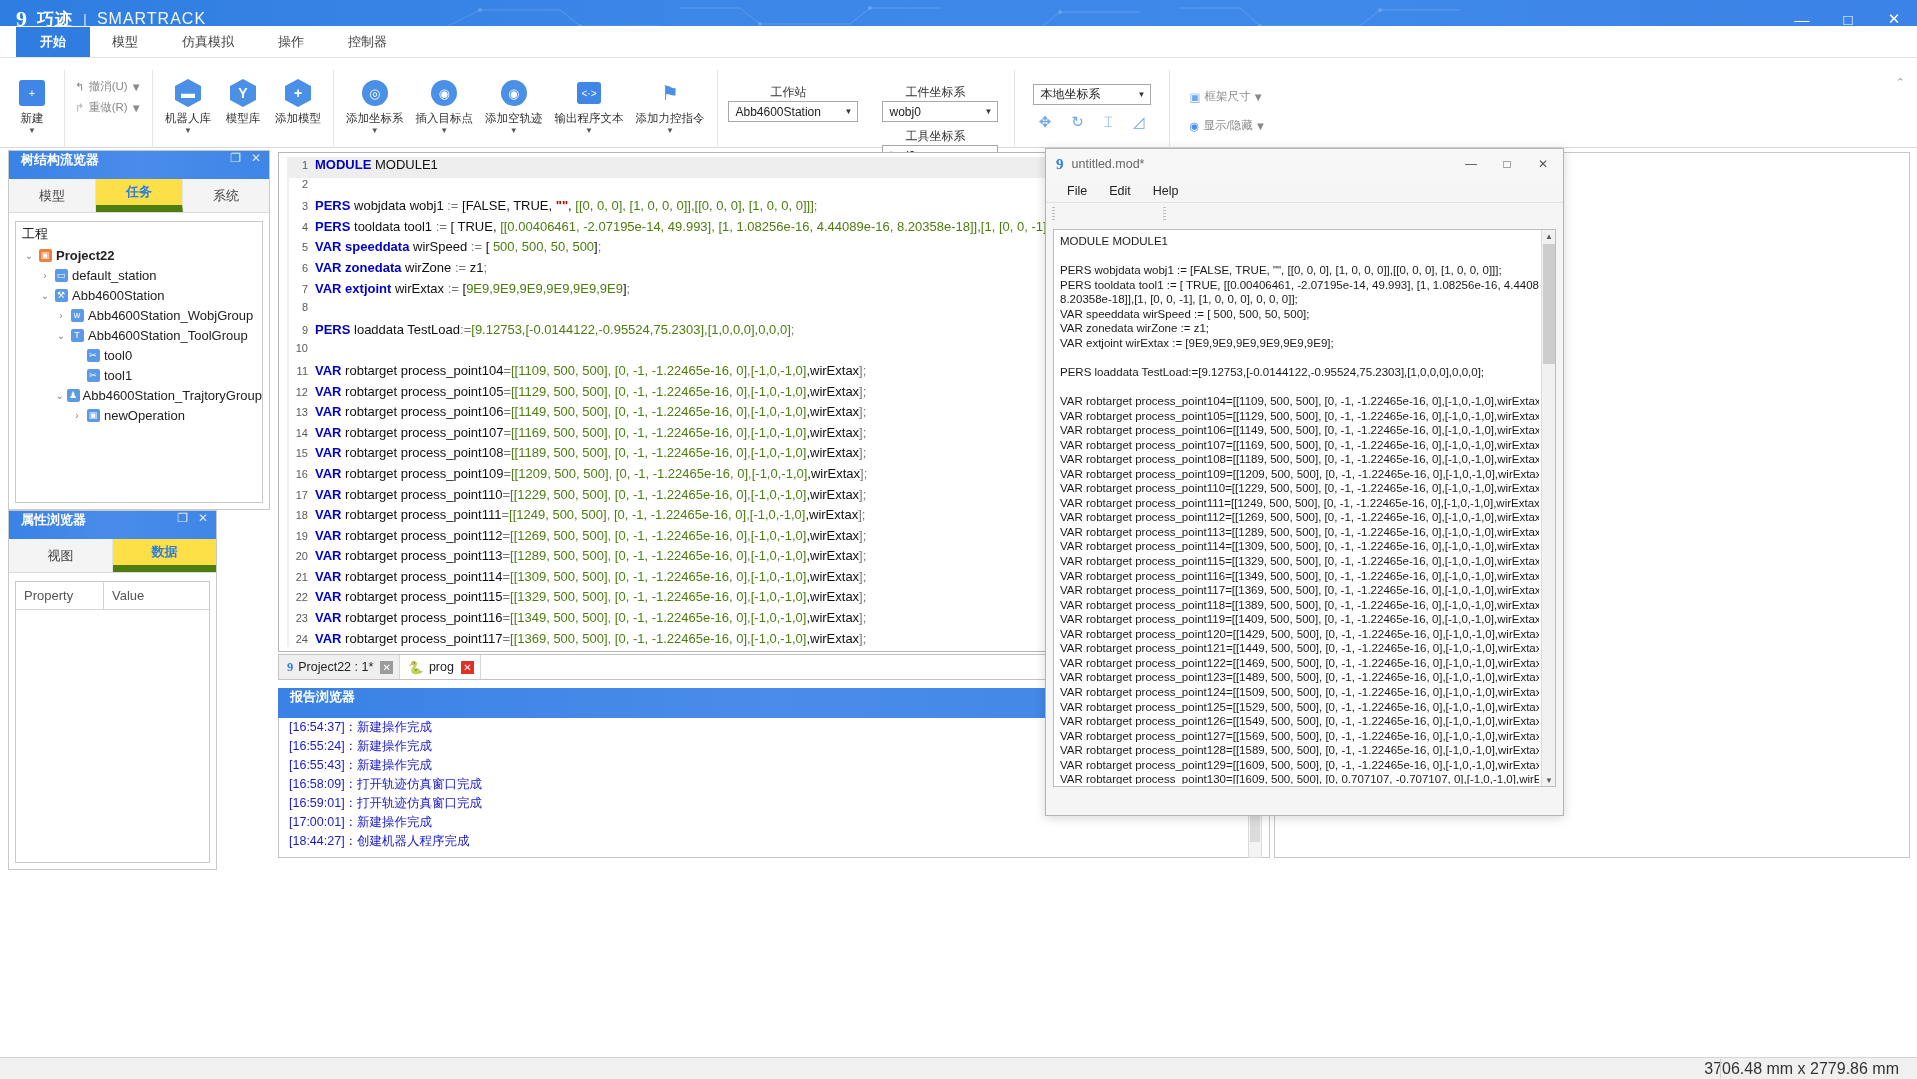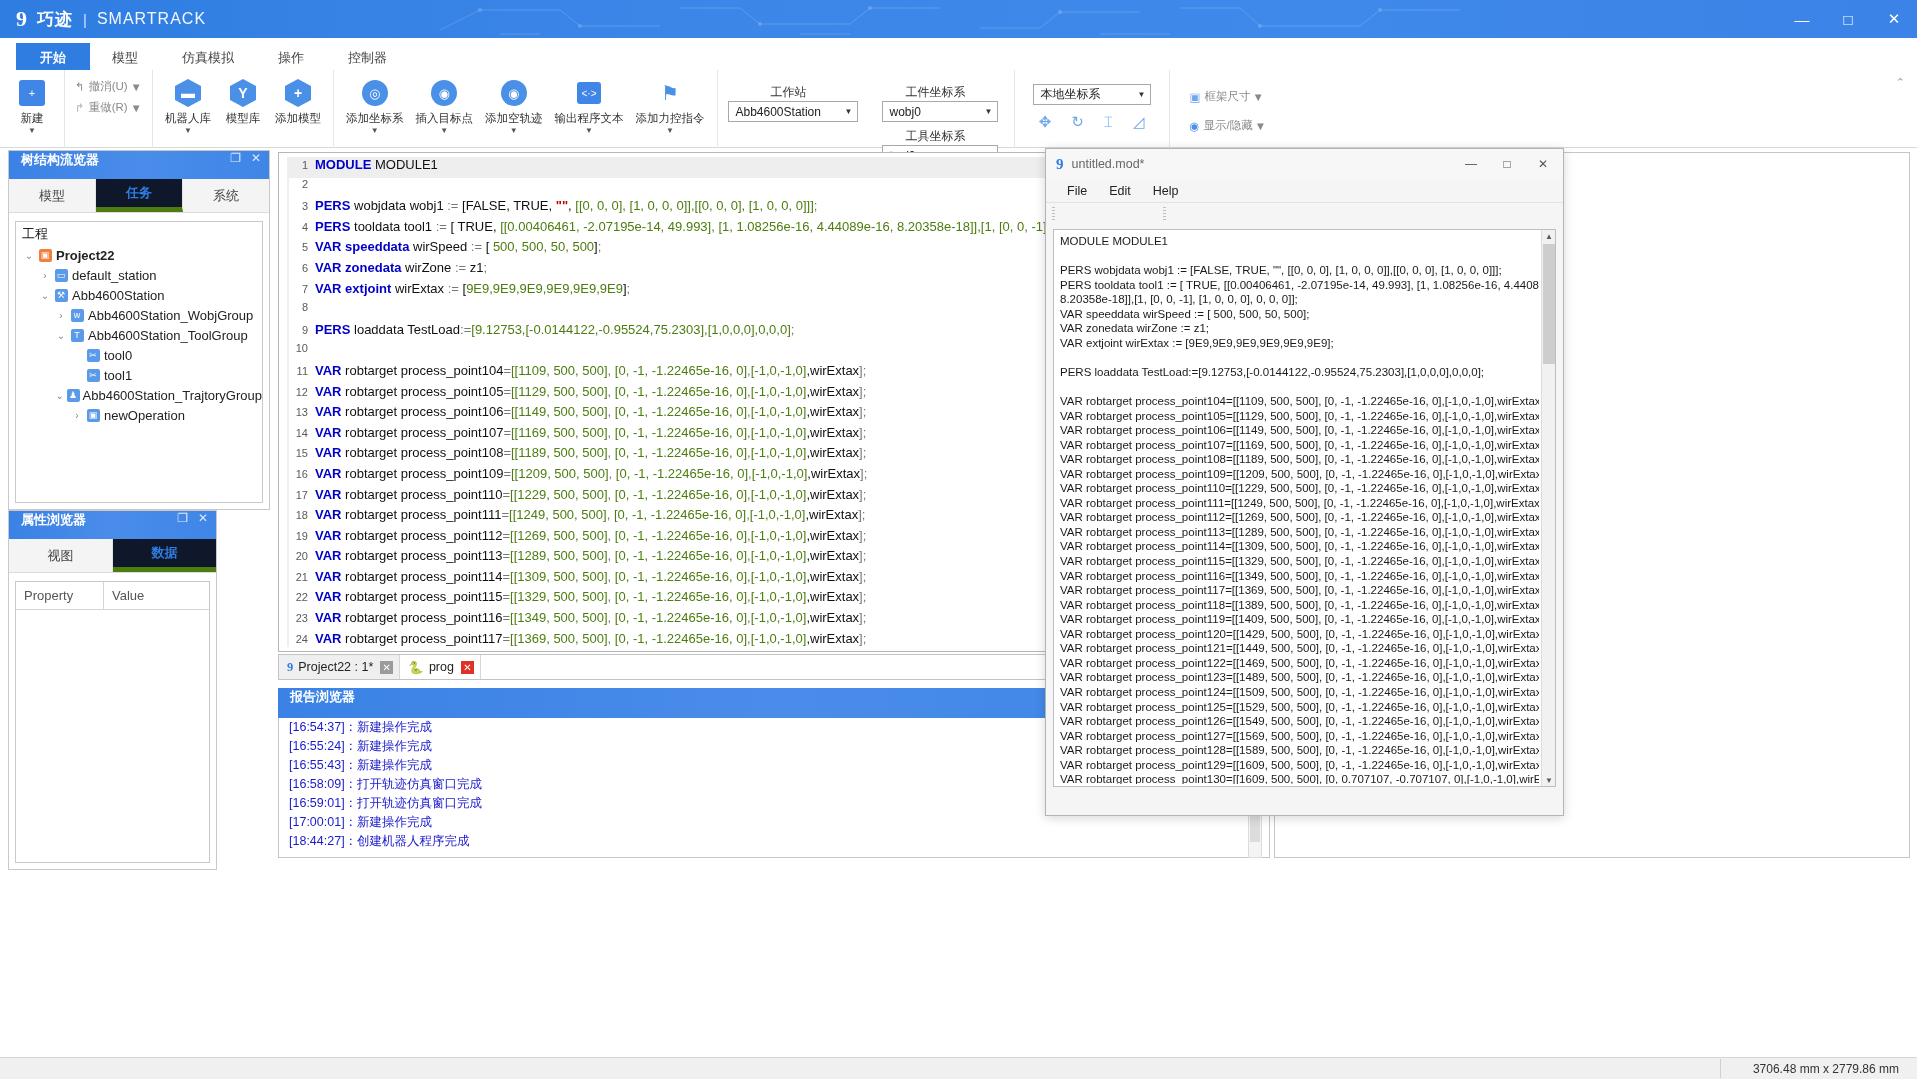"开始" #ribbon-tabs { top: 42px -> 26px }
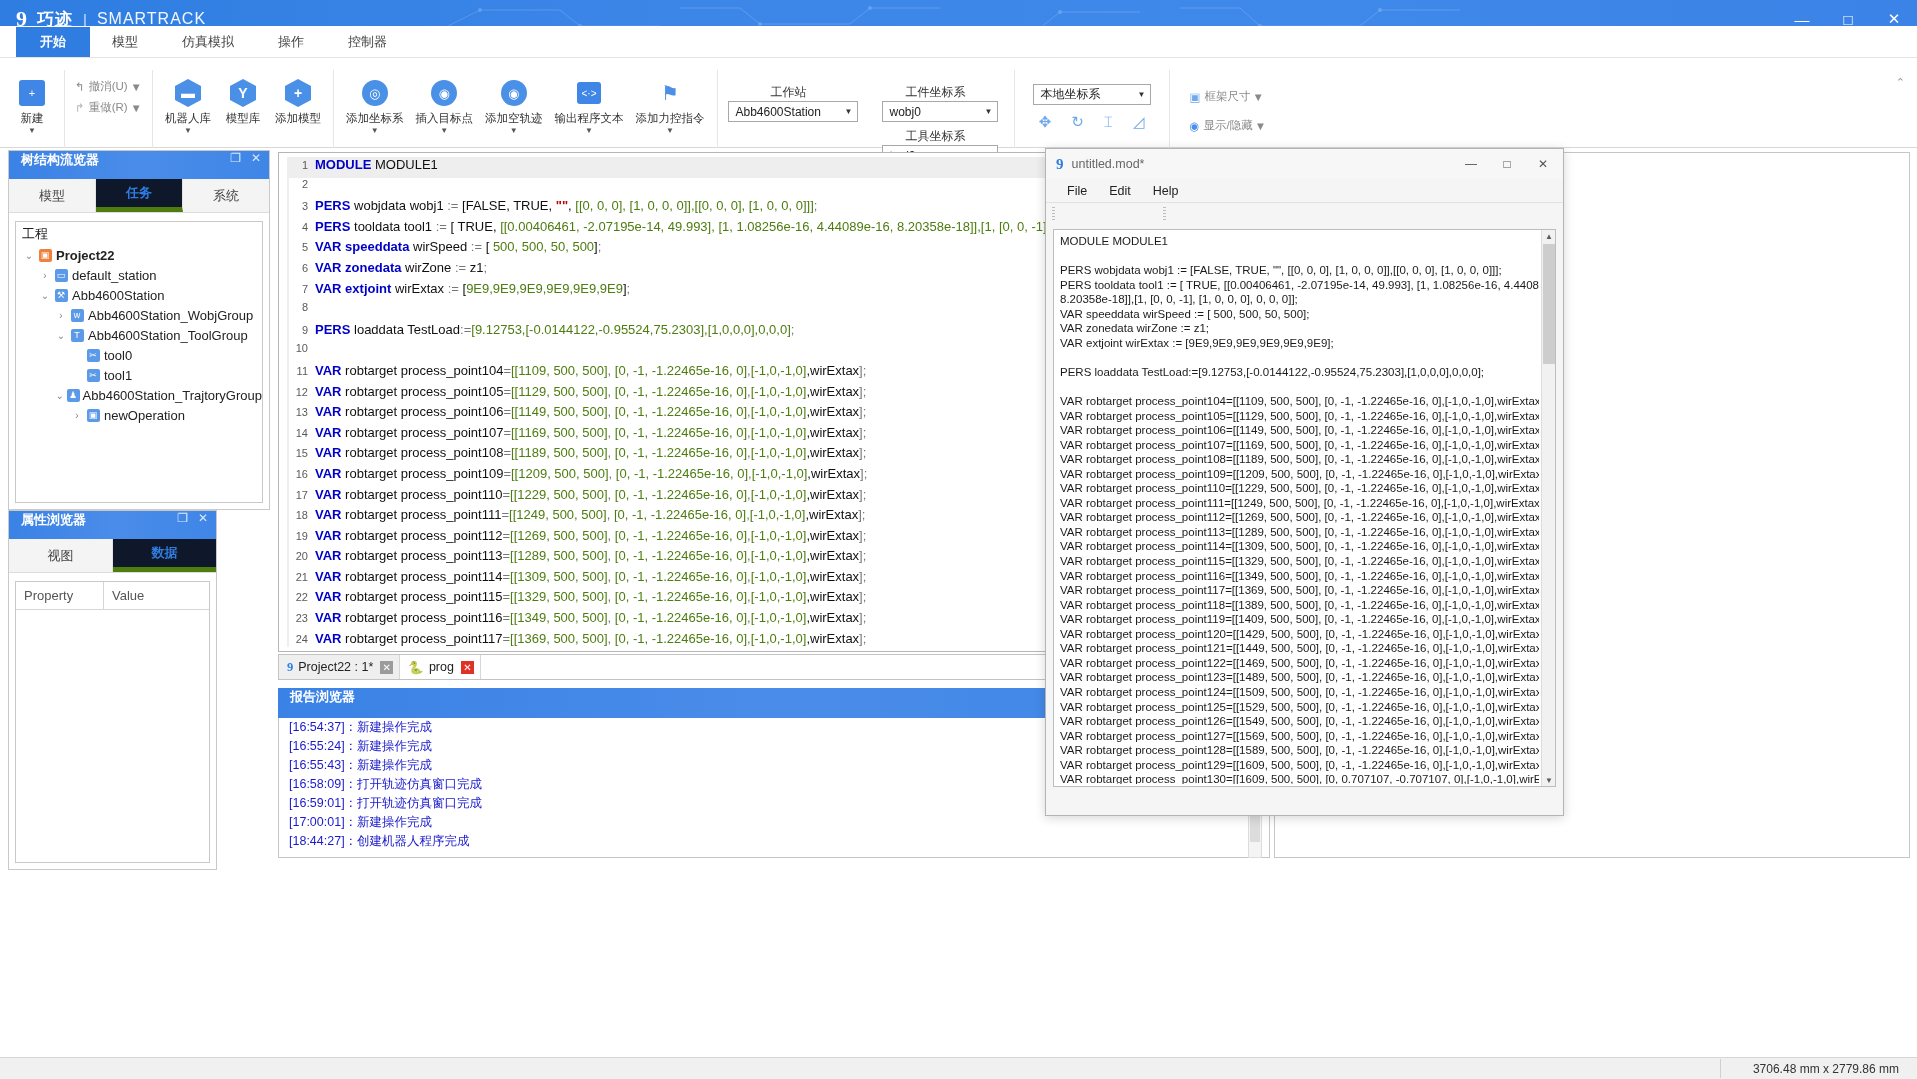"任务" .ptab.active { background: #0f172a -> #fde047; border-bottom: 5px solid #4d7c0f -> 7px solid #4d7c0f }
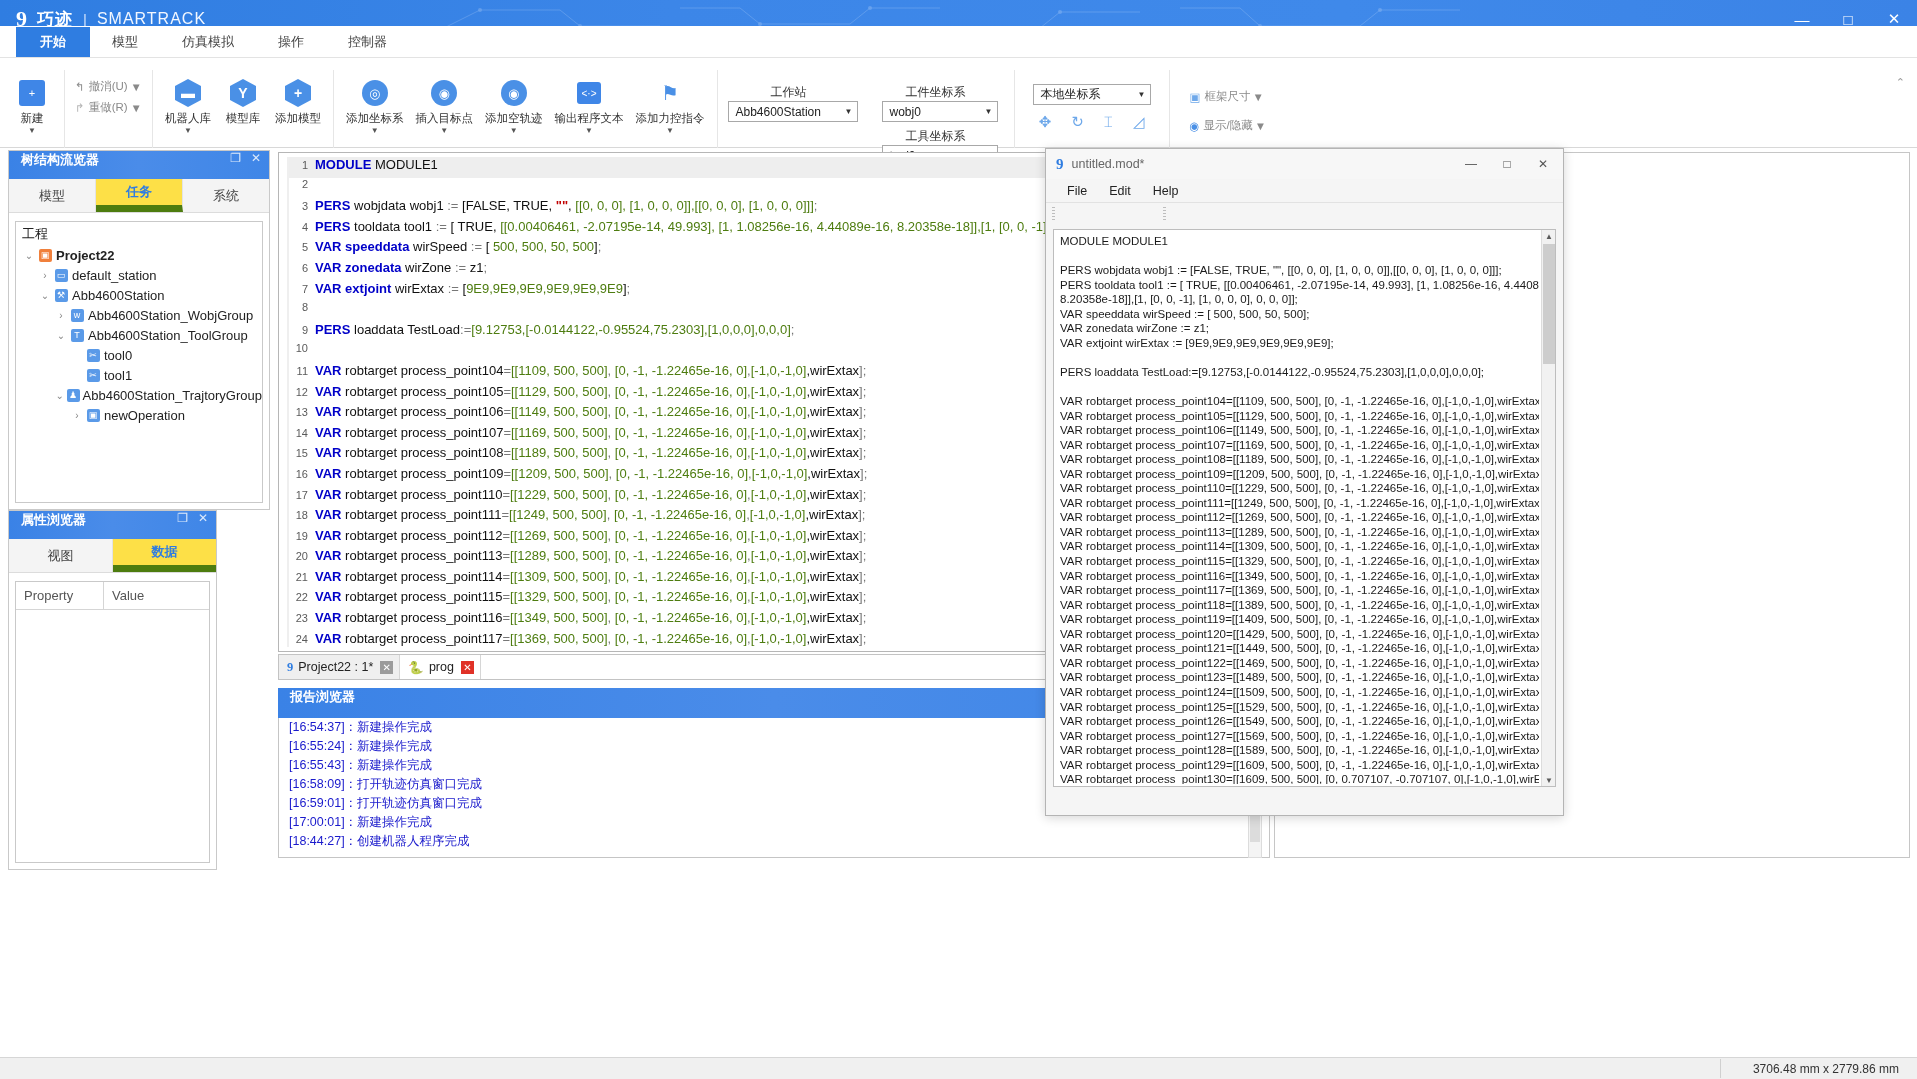"3706.48 mm x 2779.86 mm" #statusbar .dim { font-size: 12px -> 16px }
